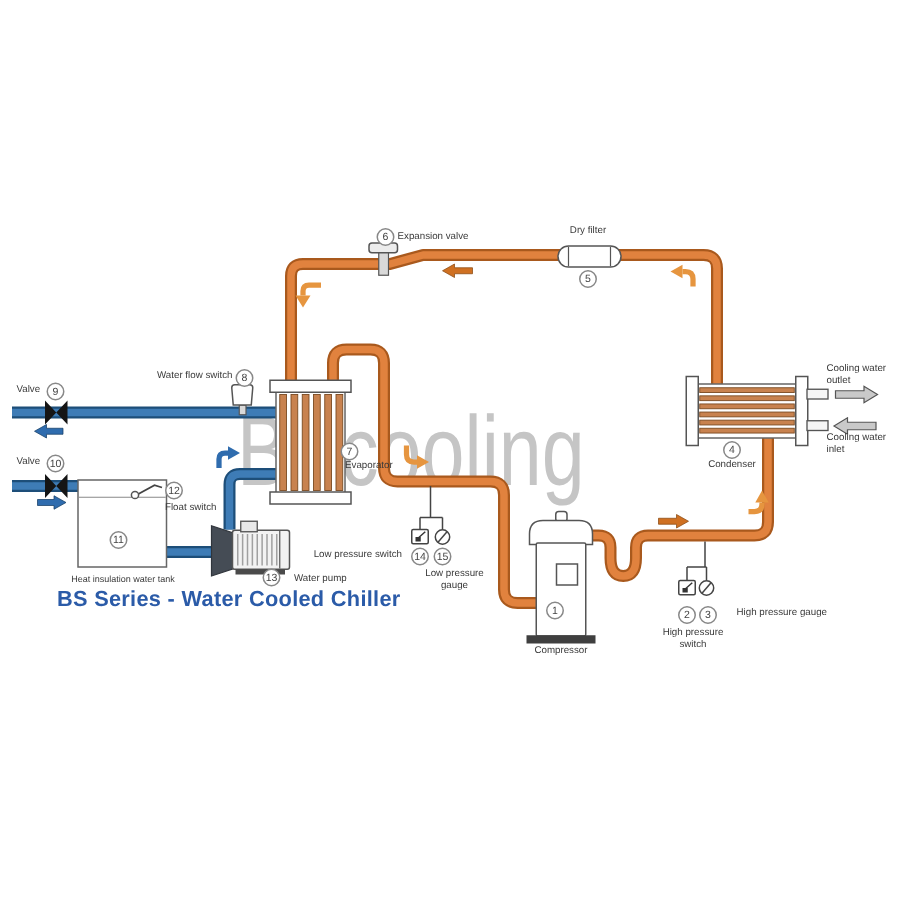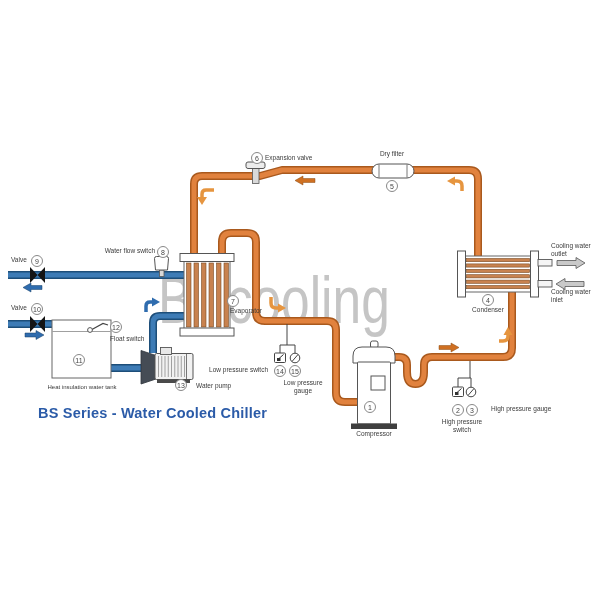"BS Series - Water Cooled" .title { top: 405px -> 392px }
